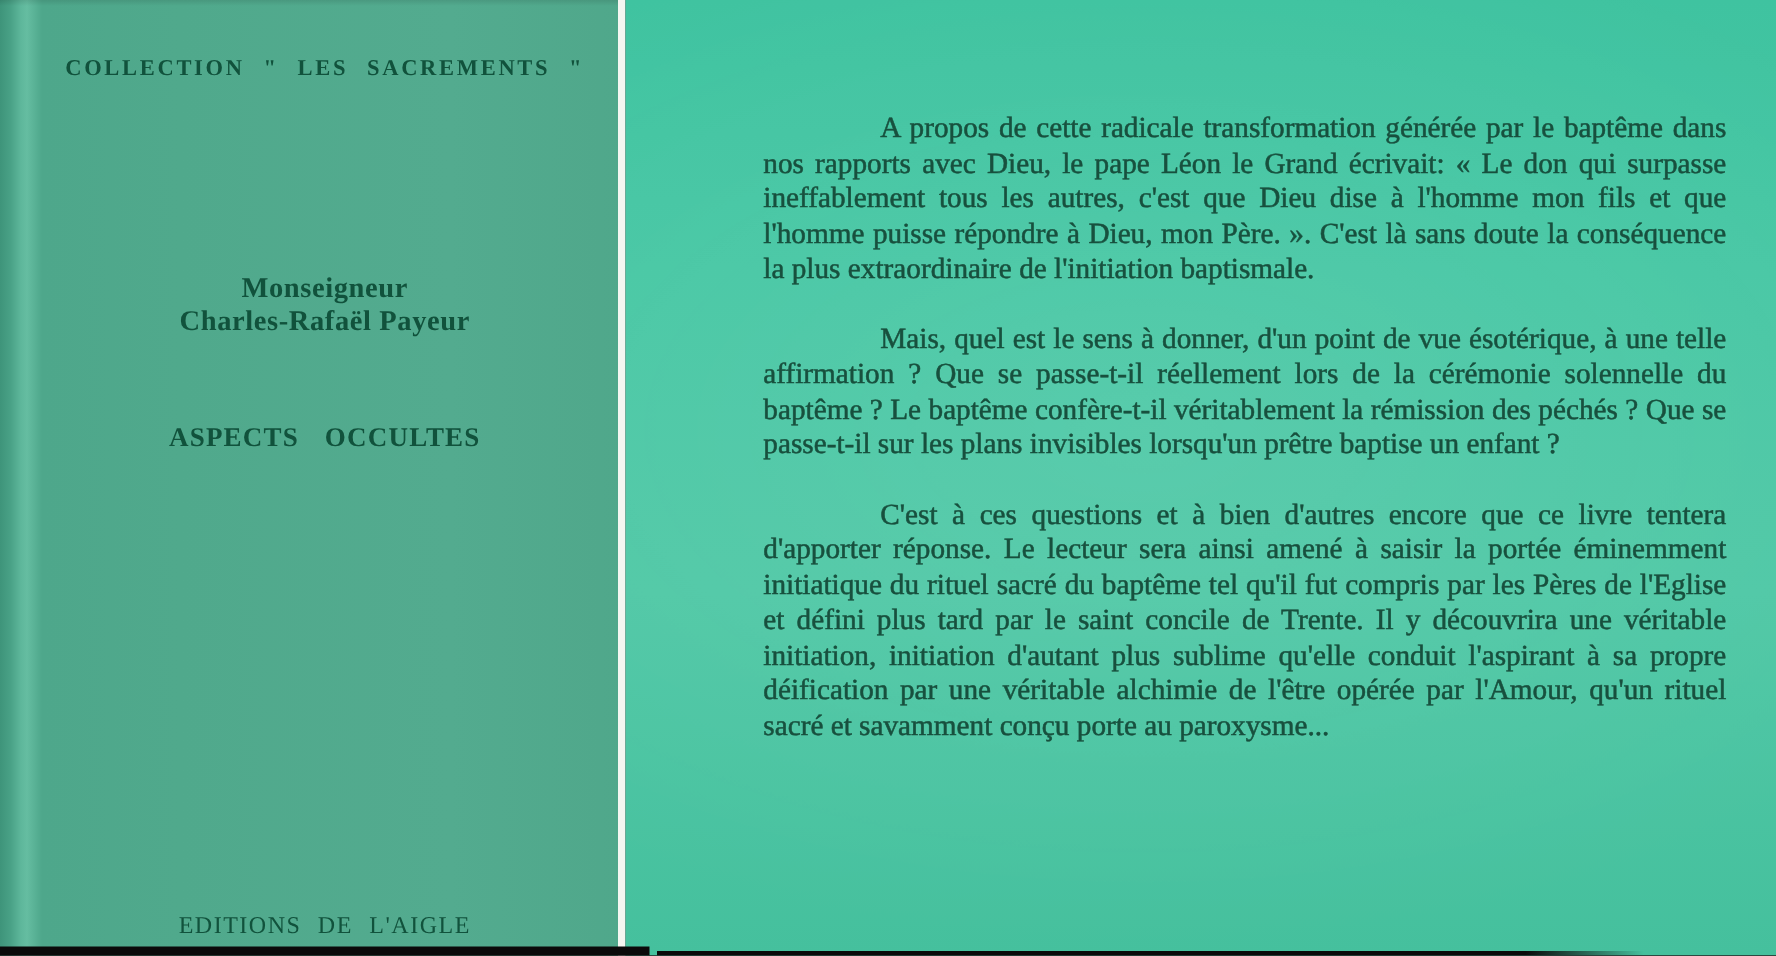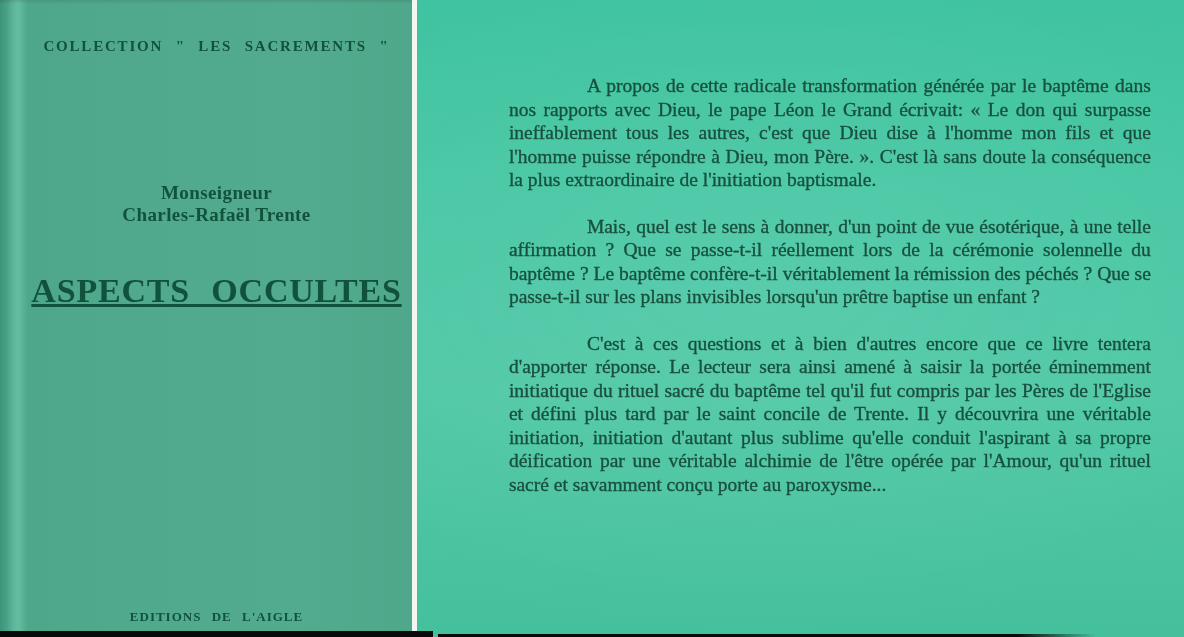"Charles-Rafaël Trente" div { text: Trente -> Payeur }
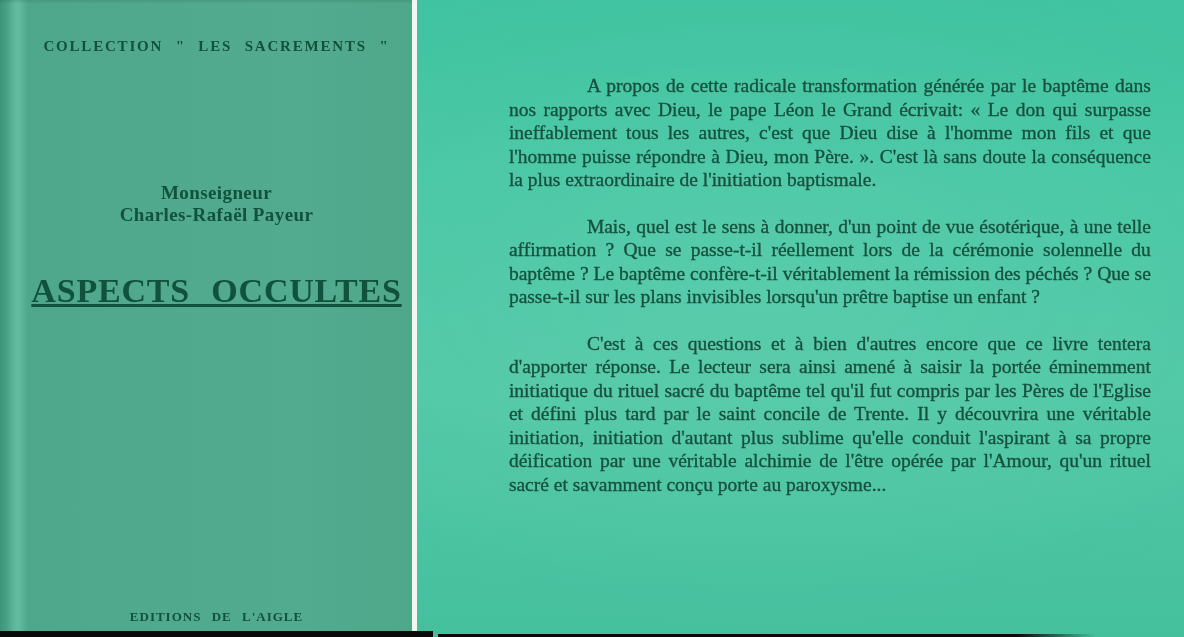"ASPECTS OCCULTES" .title-block { font-size: 34px -> 18px; text-decoration: underline -> none }
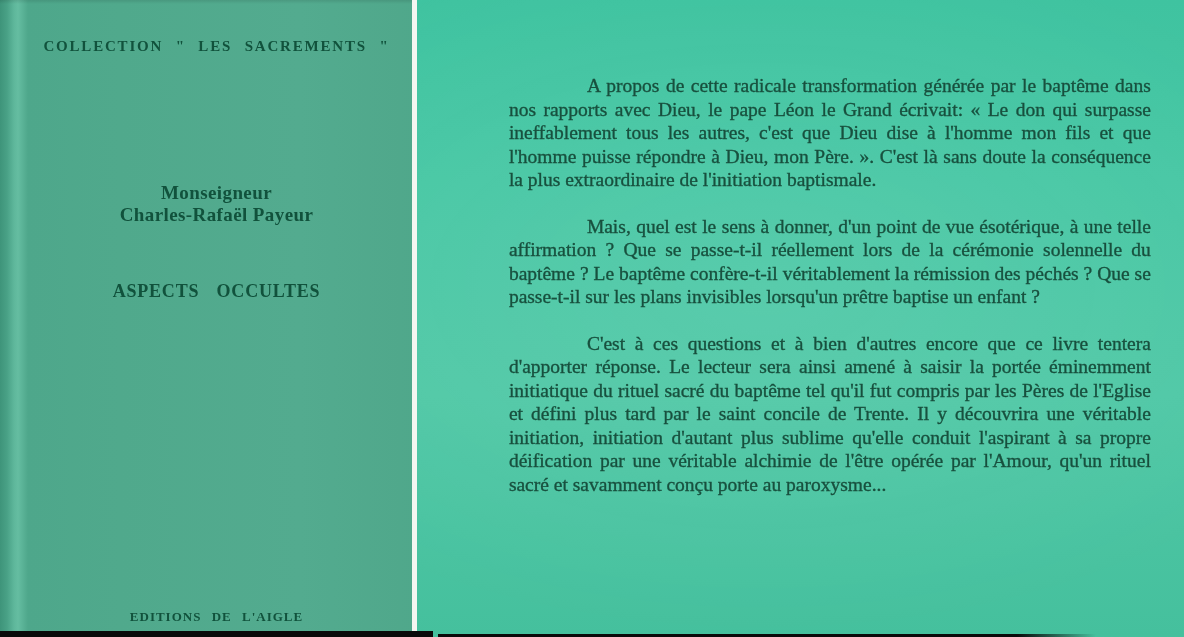"EDITIONS DE L'AIGLE" .publisher-line { font-size: 13px -> 16px; font-weight: bold -> normal }
